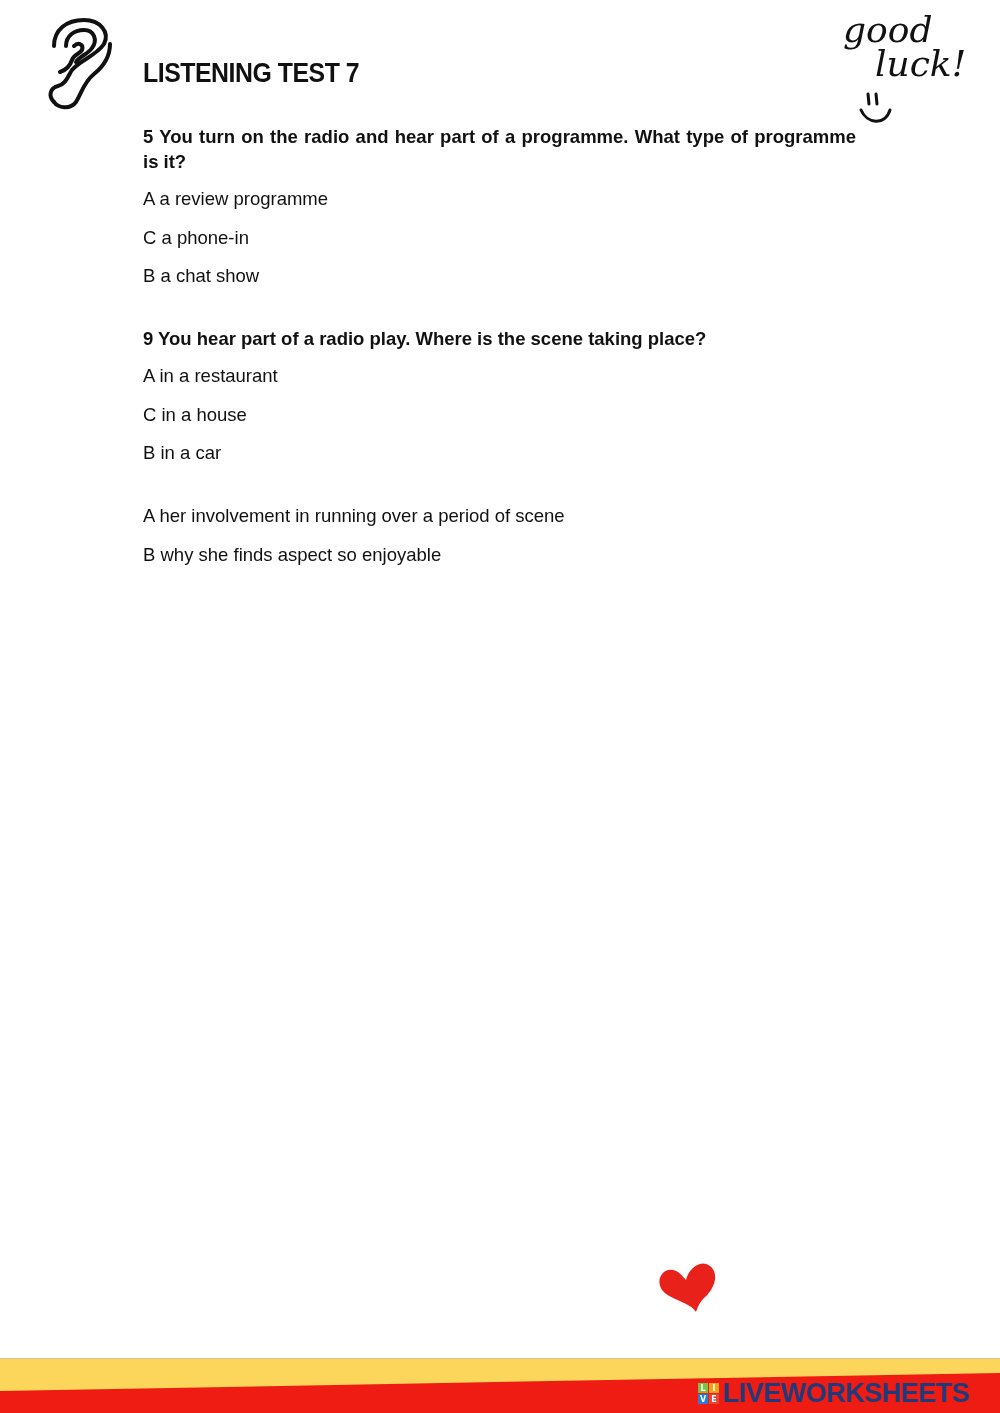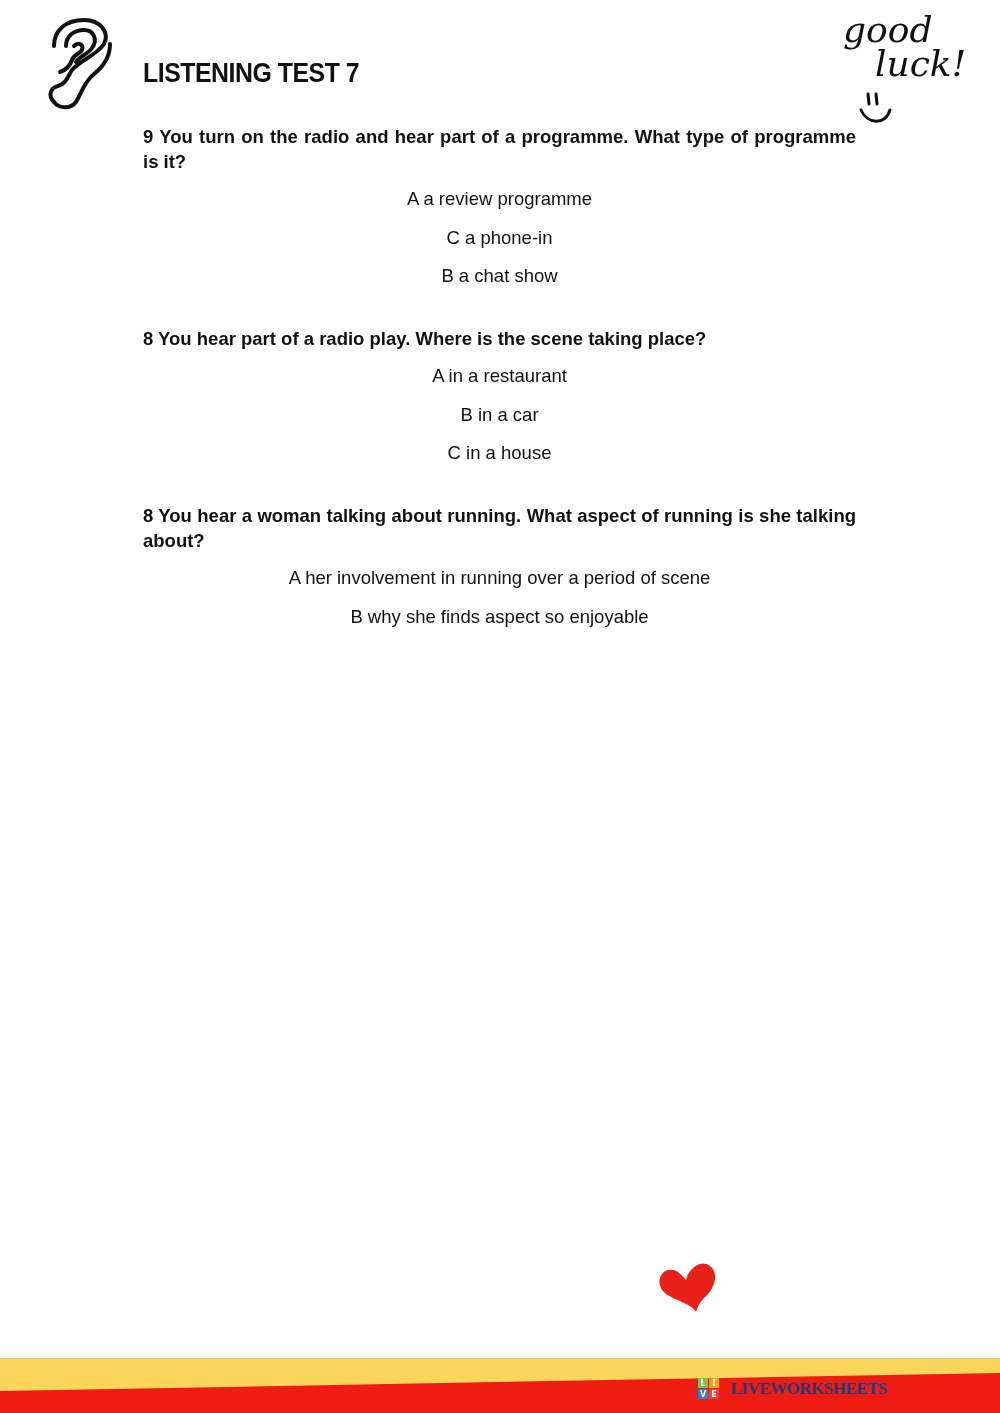"9 You turn on the" p.question { text: 9 -> 5 }
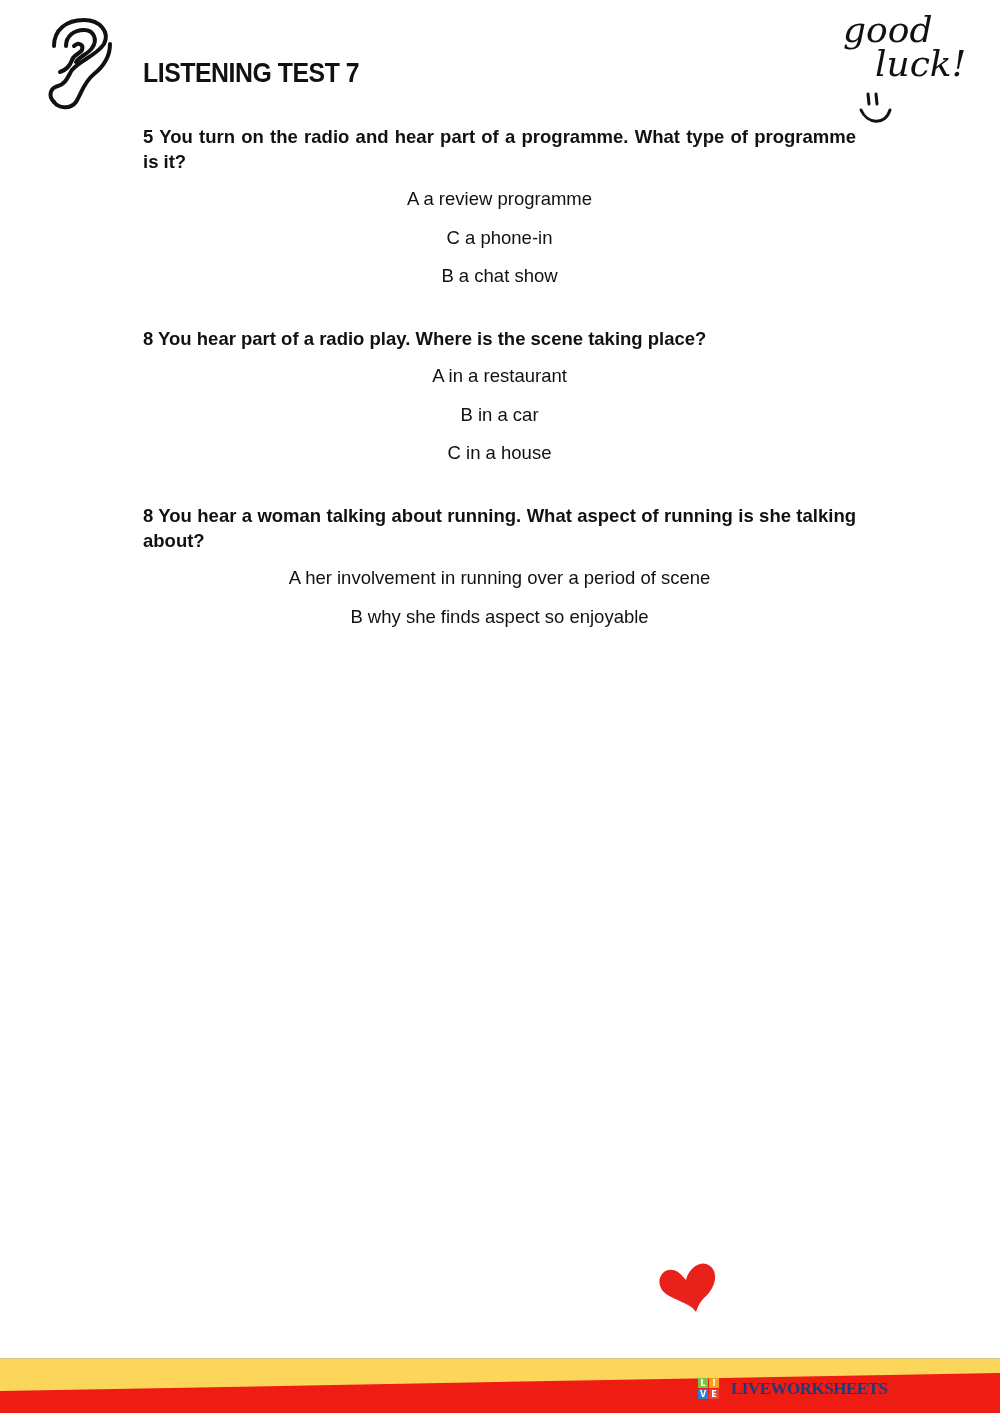"A a review programme" .option { text-align: center -> none }
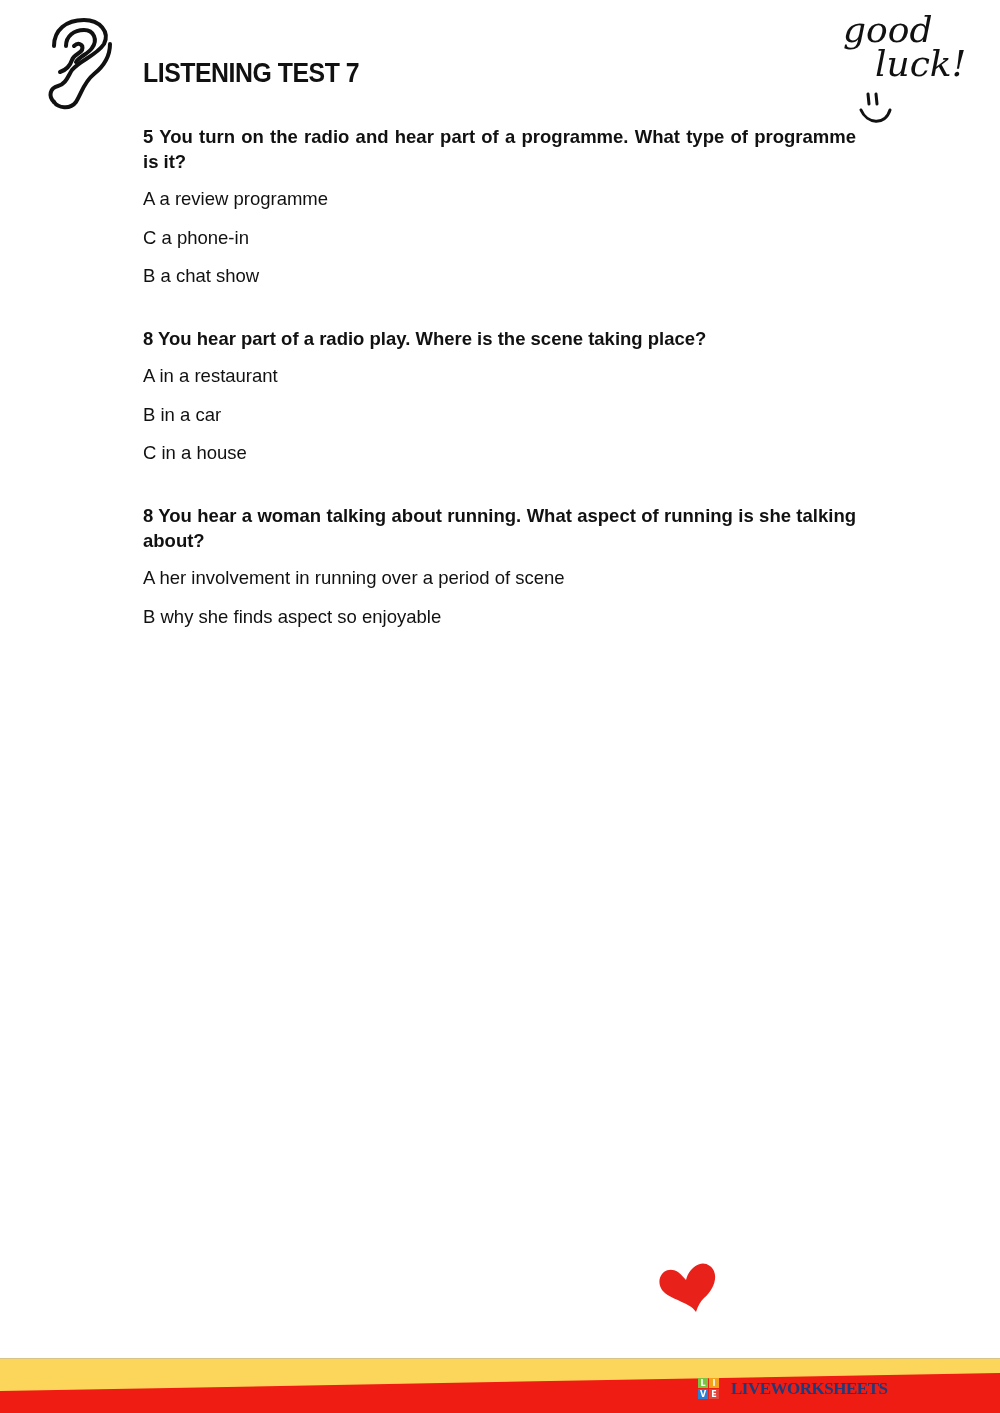"8 You hear part of" p.question { text: 8 -> 9 }
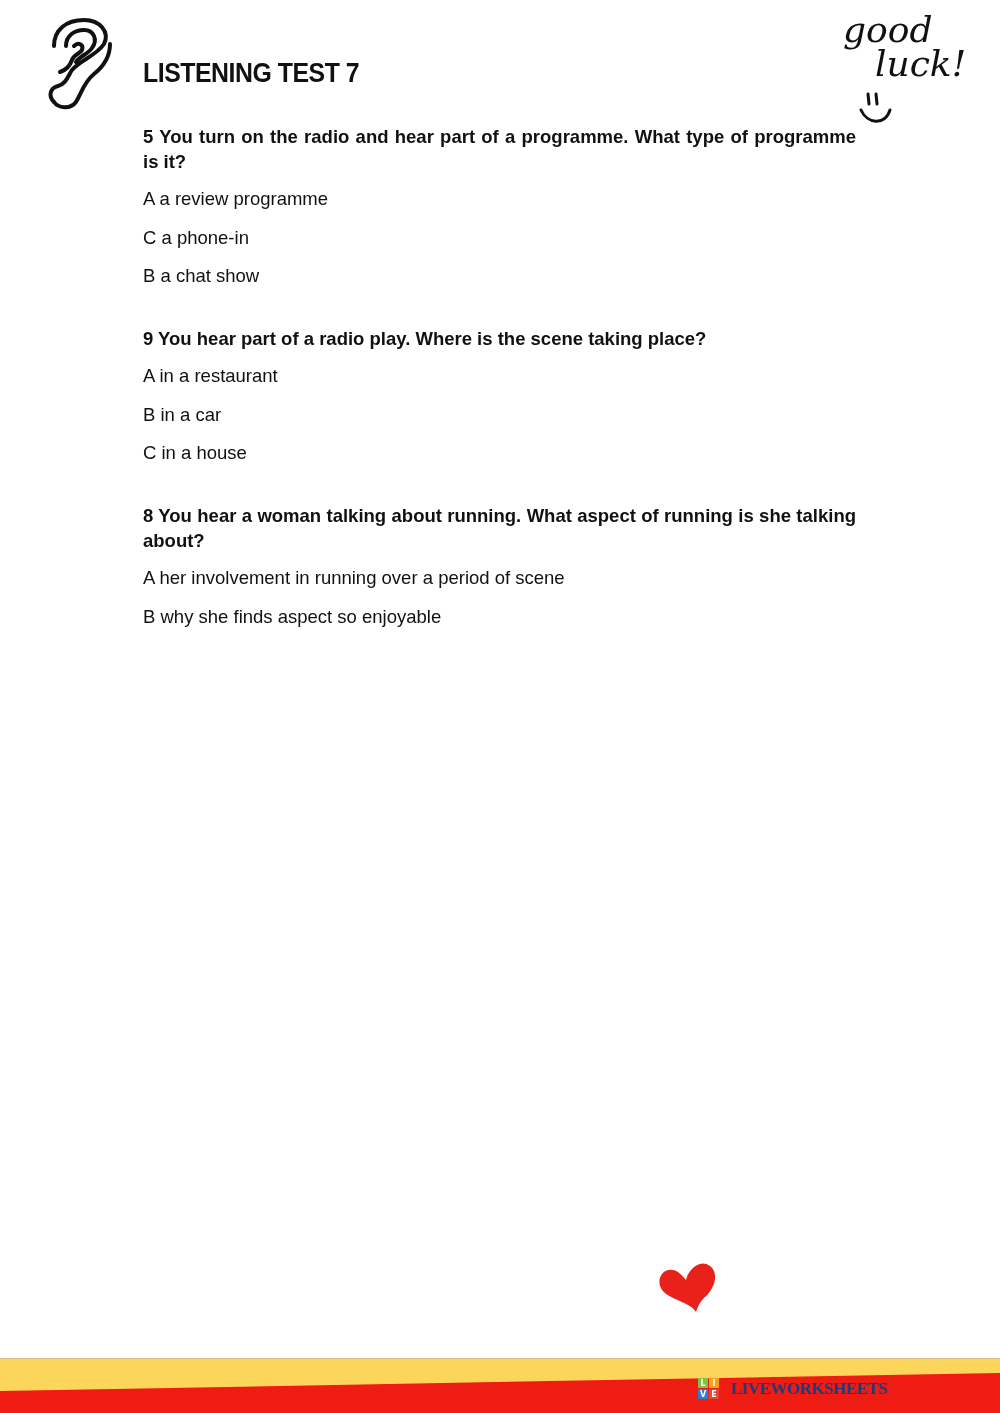"B in a car" p.option { order: before "C in a house" -> after "C in a house" }
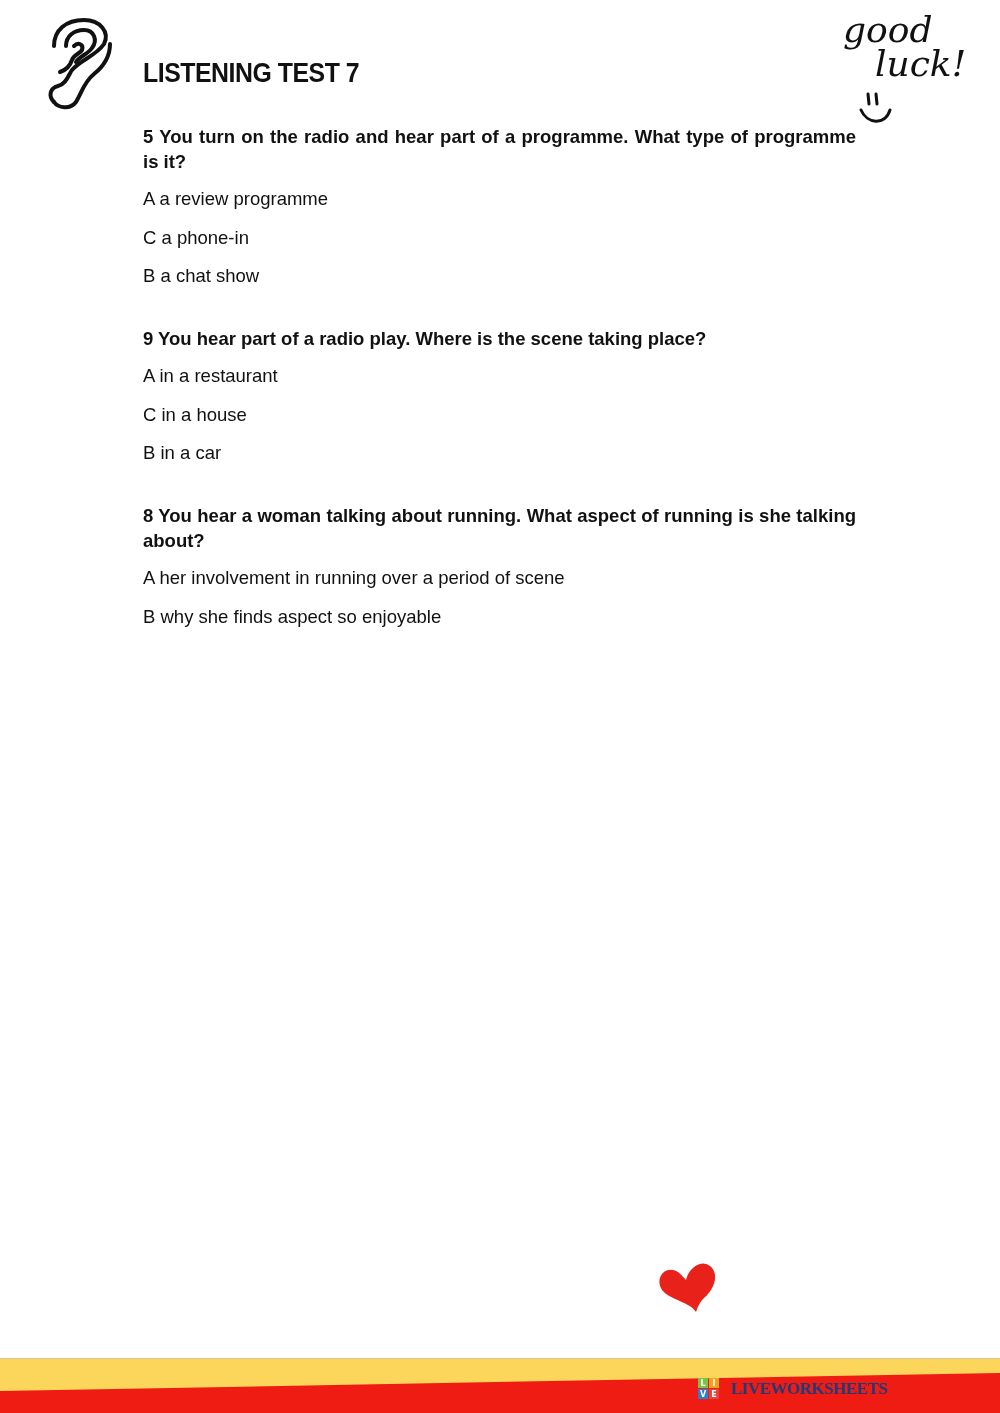"8 You hear a woman" p.question { html: <p>8 You hear a woman talking about running. What aspect of running is she talking about?</p> -> none }
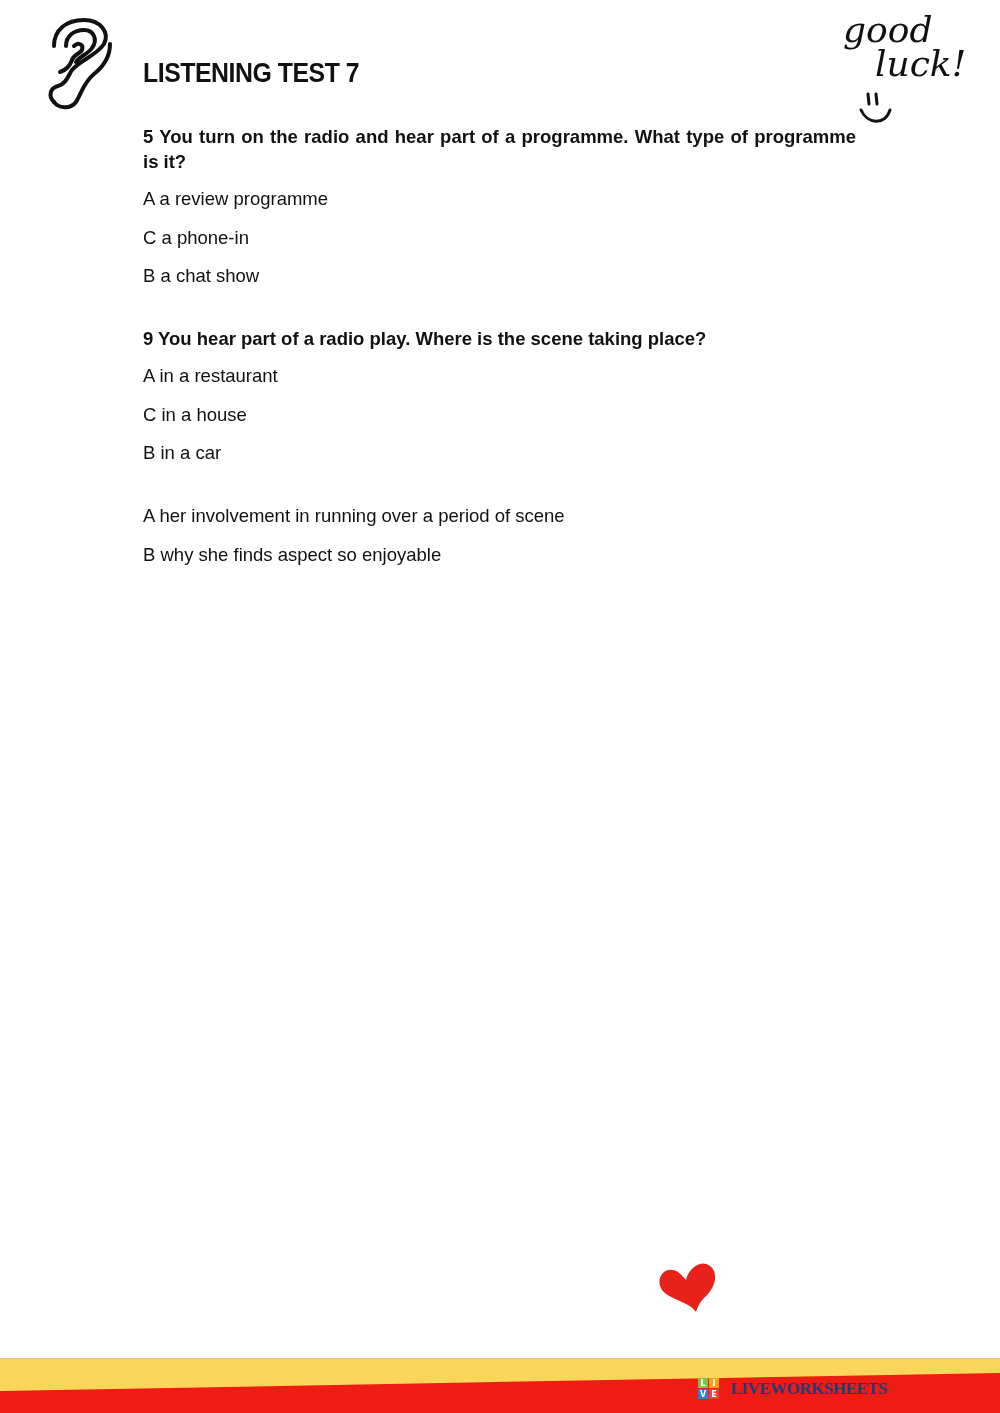"LIVEWORKSHEETS" .lw-text { font-family: Liberation Serif, serif -> Liberation Sans, sans-serif; font-size: 17px -> 27px; margin-left: 8px -> none }
